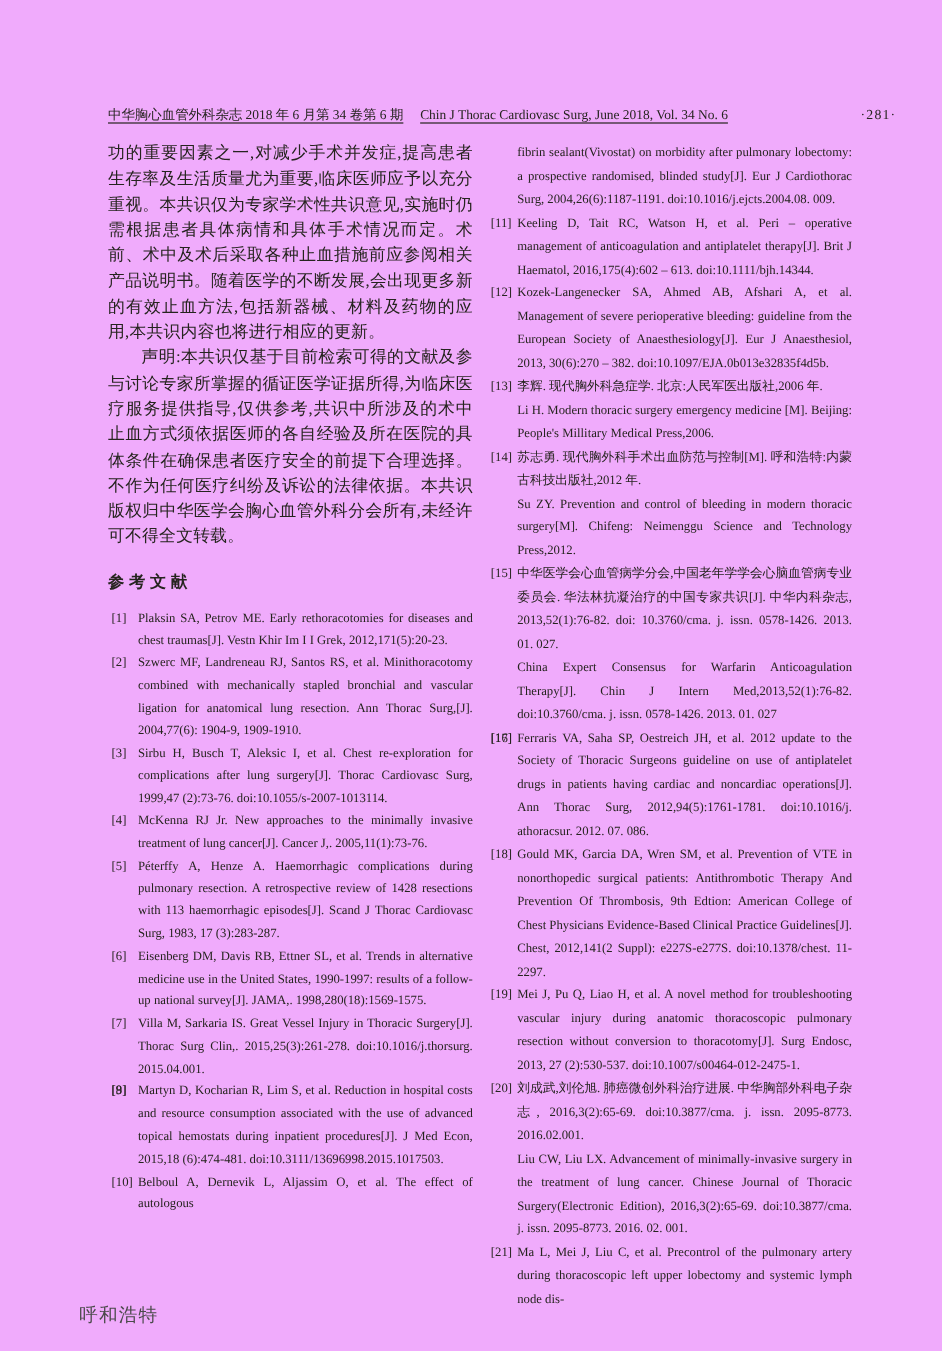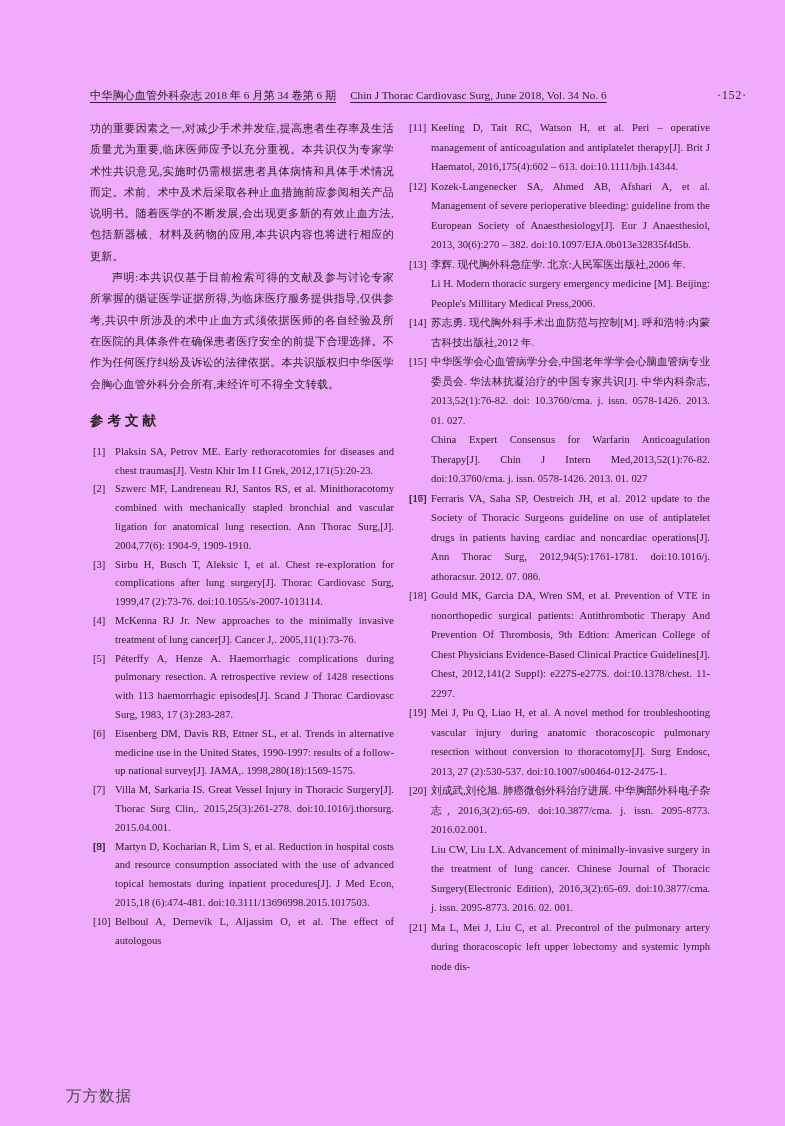"·152·" span.head-pageno { text: 152 -> 281 }
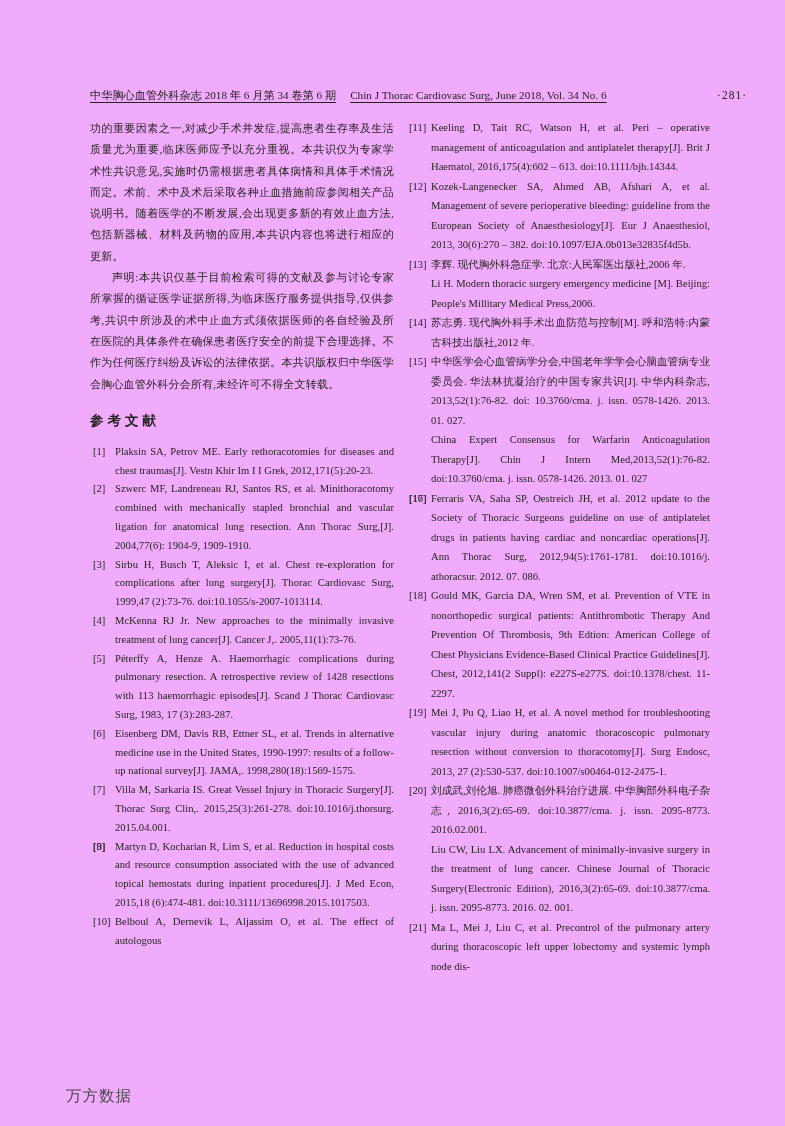"功的重要因素之一,对减少手术并发症,提高患者生存率及生活质量尤为重要,临床医师应" .para { font-size: 11px -> 14px }
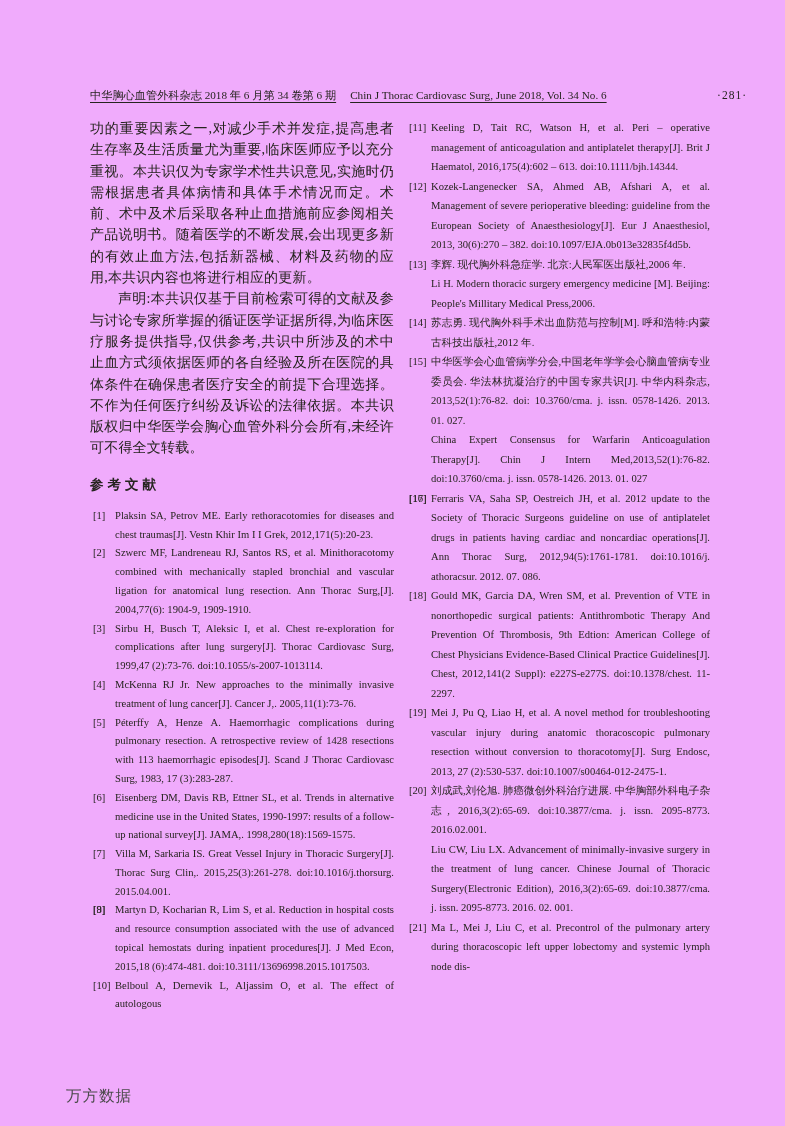"fibrin sealant(Vivostat) on morbidity" div.ref { html: none -> <div><span></span><span>fibrin sealant(Vivostat) on morbidity after pulmonary lobectomy: a prospective randomised, blinded study[J]. Eur J Cardiothorac Surg, 2004,26(6):1187-1191. doi:10.1016/j.ejcts.2004.08. 009.</span></div> }
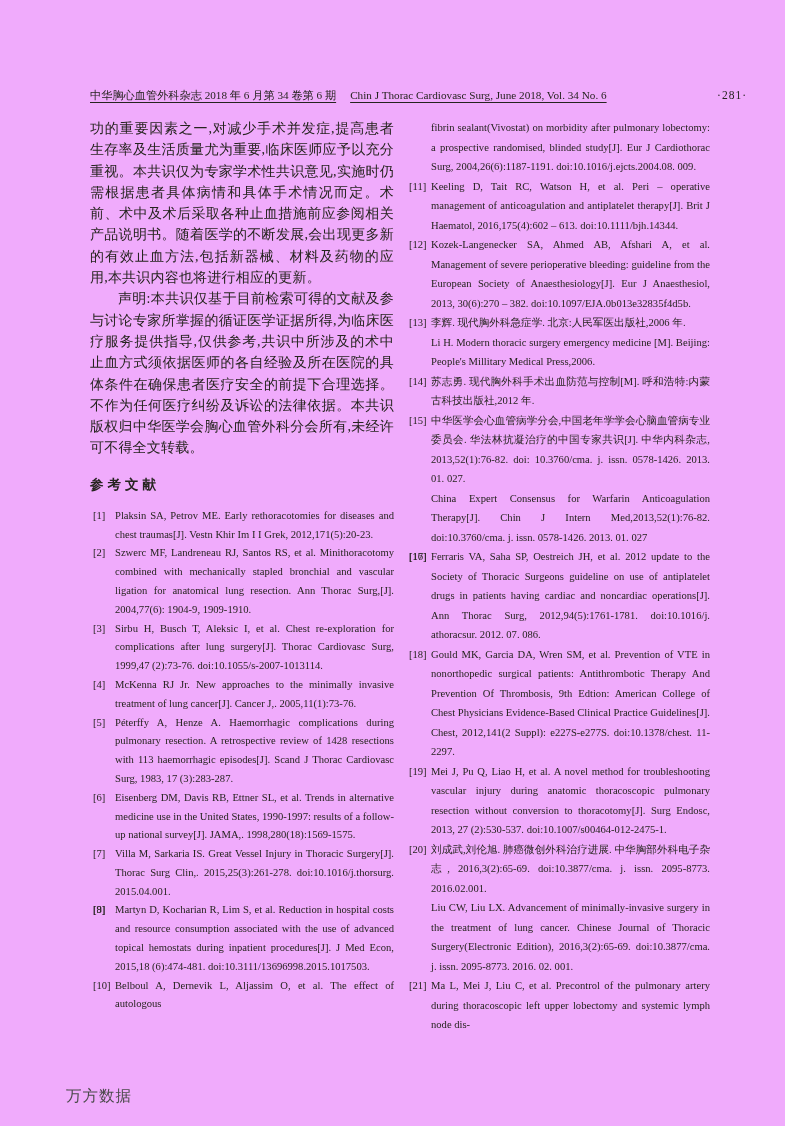"Su ZY. Prevention and control" span.ref-text2 { html: none -> <span>Su ZY. Prevention and control of bleeding in modern thoracic surgery[M]. Chifeng: Neimenggu Science and Technology Press,2012.</span> }
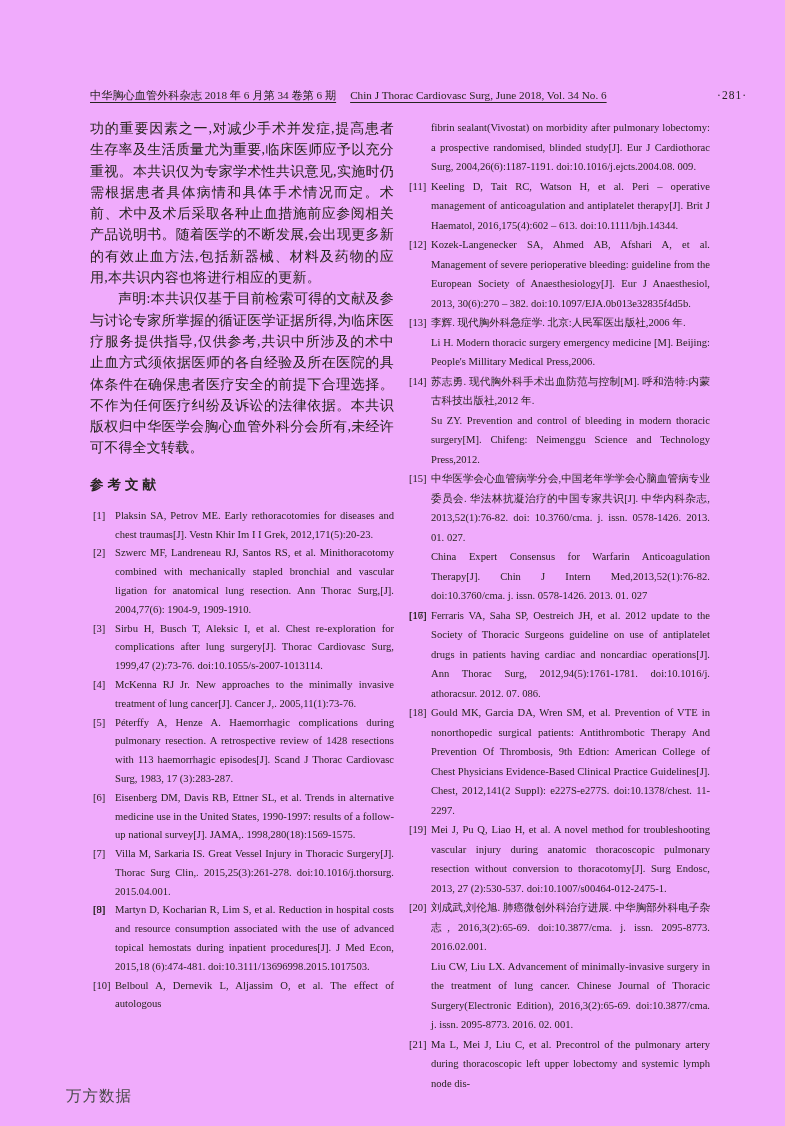"万方数据" div.watermark { text: 万方数据 -> 呼和浩特 }
